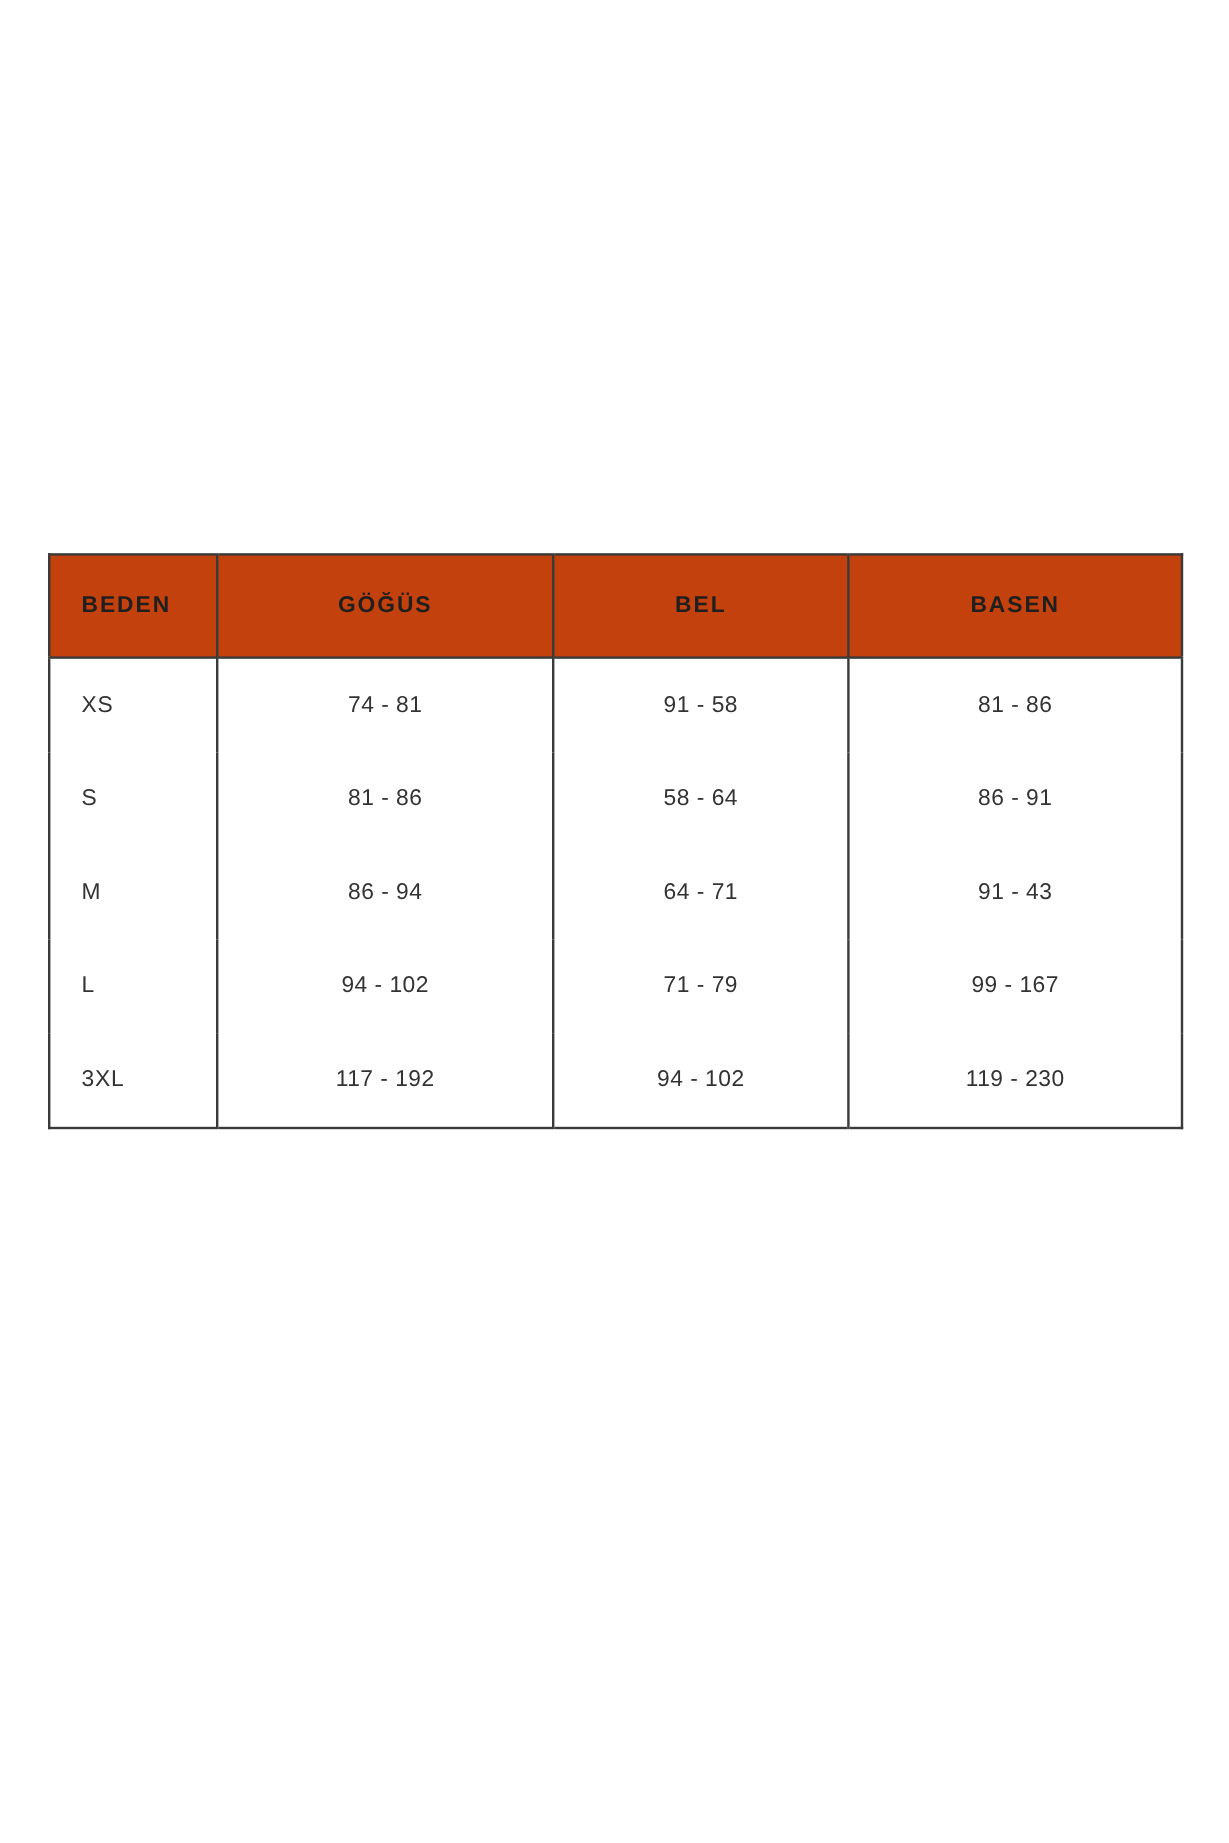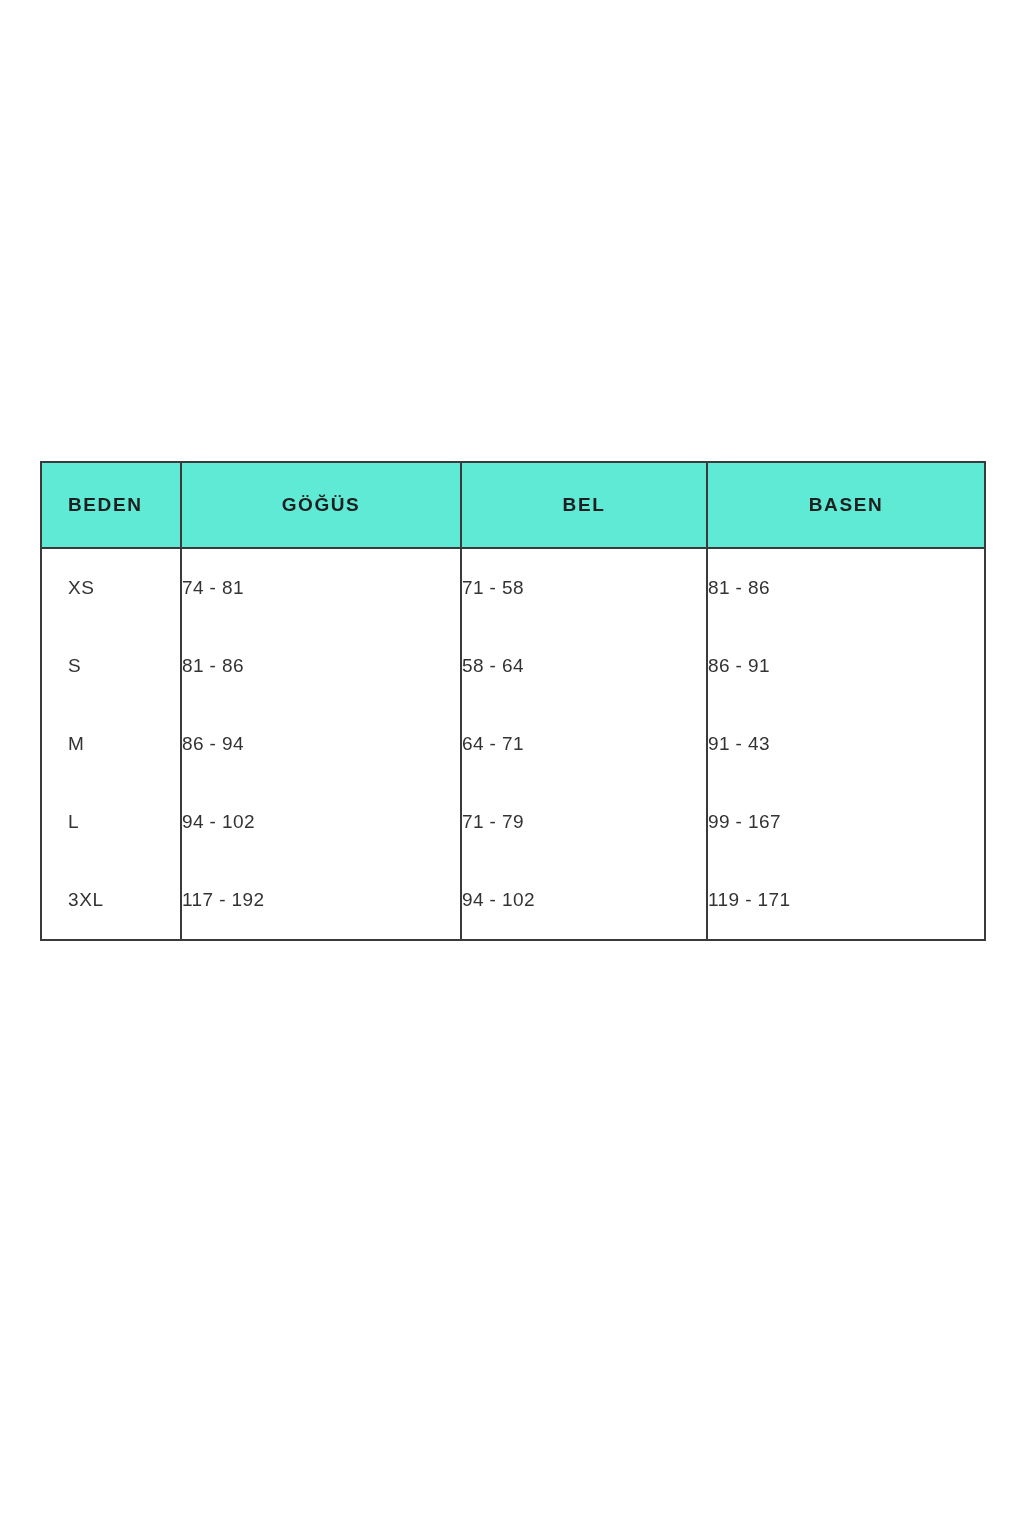"BEDEN" table.size-chart thead th { background: #5eead4 -> #c2410c }
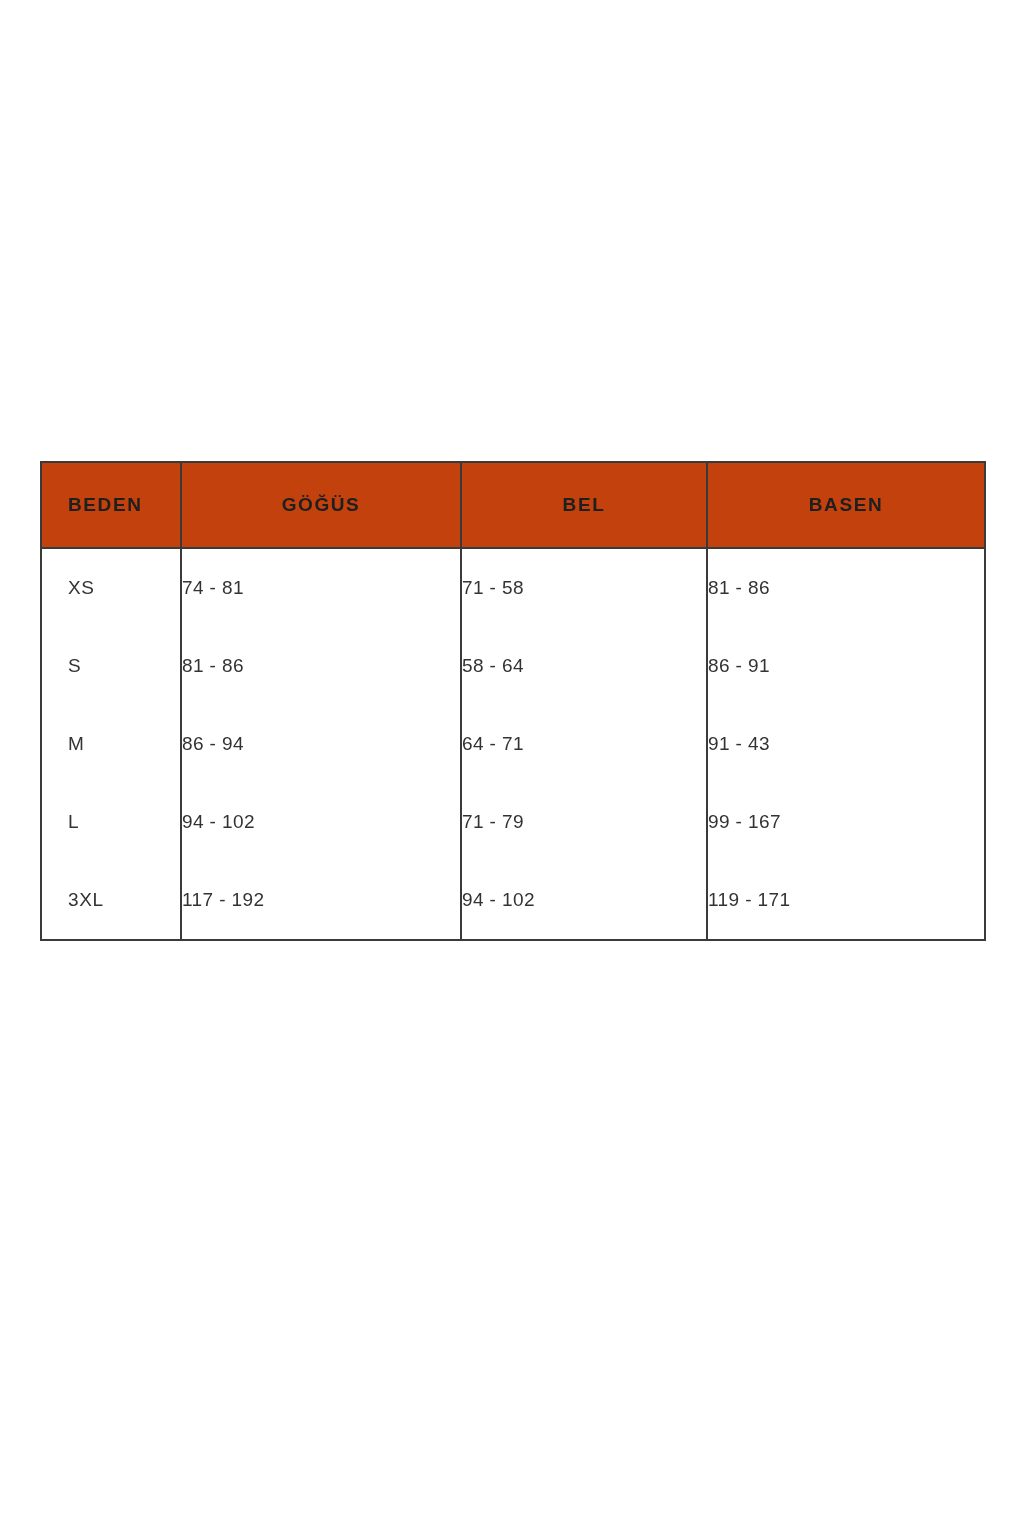"74 - 81" table.size-chart tbody td { text-align: left -> center }
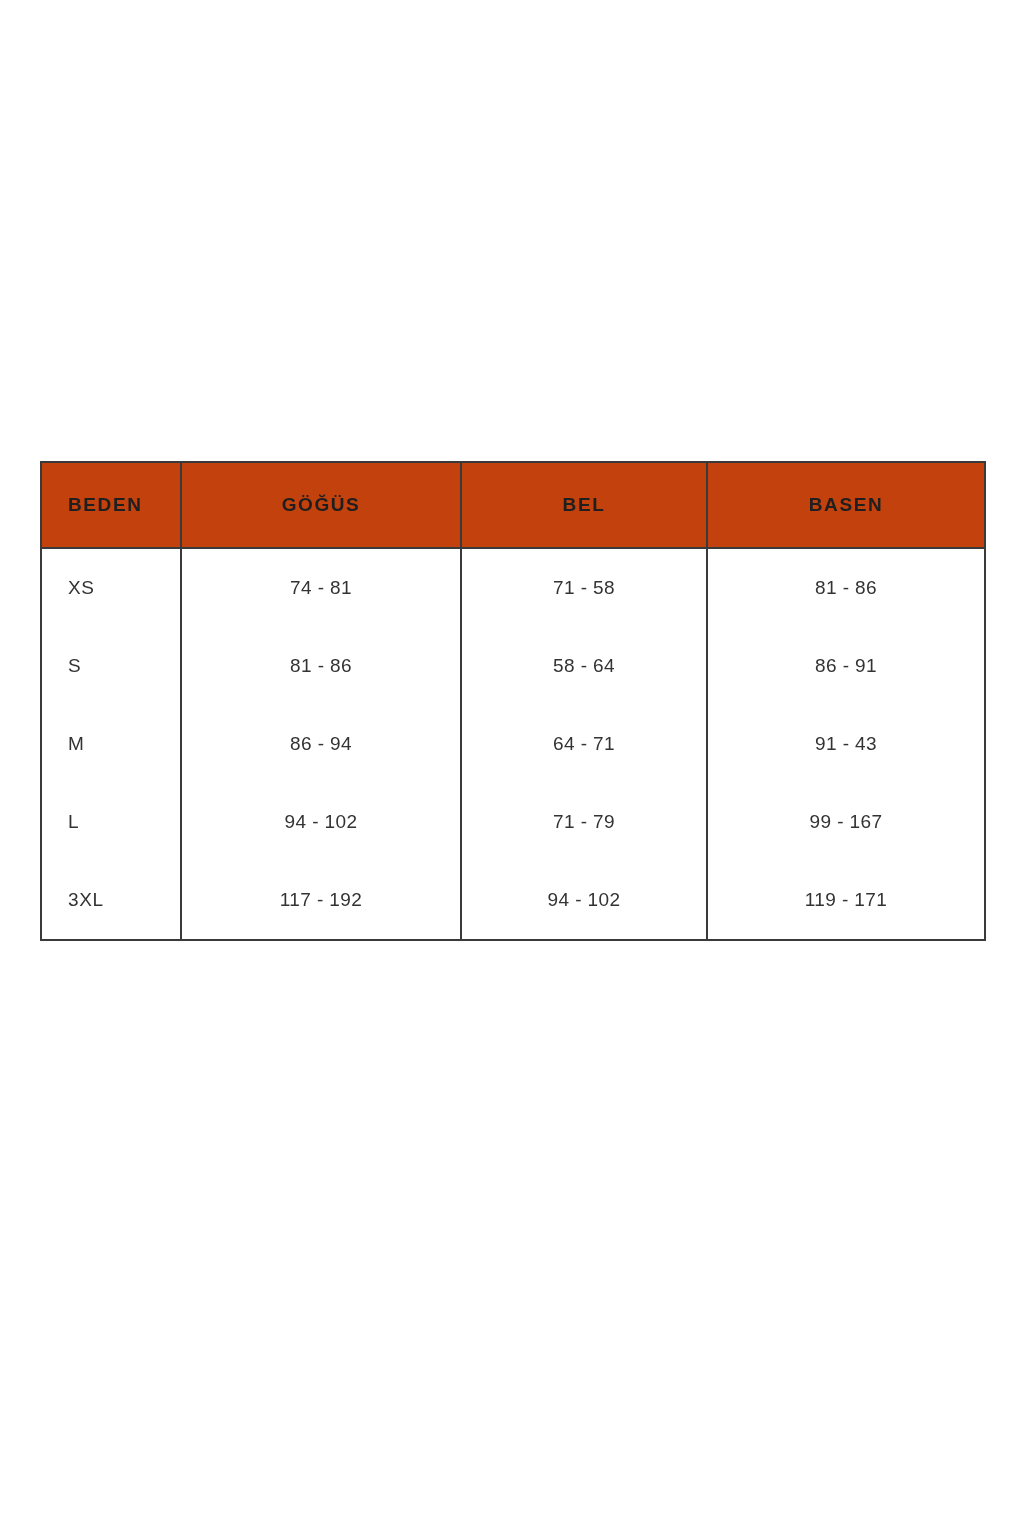"71 - 58" td { text: 71 -> 91 }
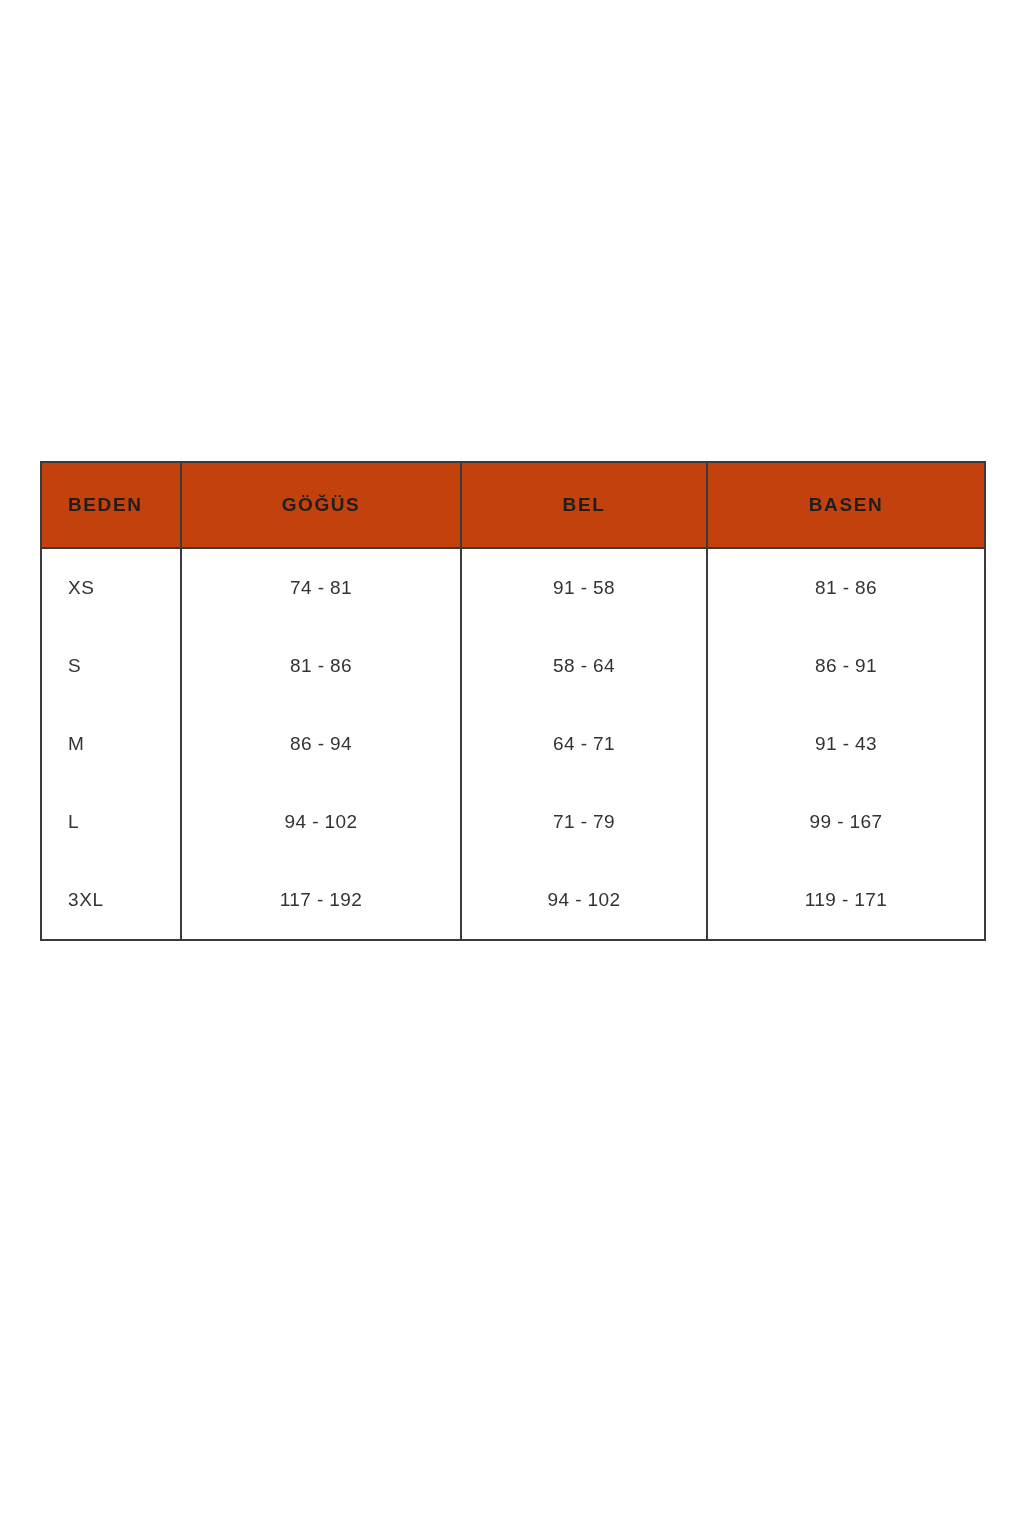"119 - 171" td { text: 171 -> 230 }
